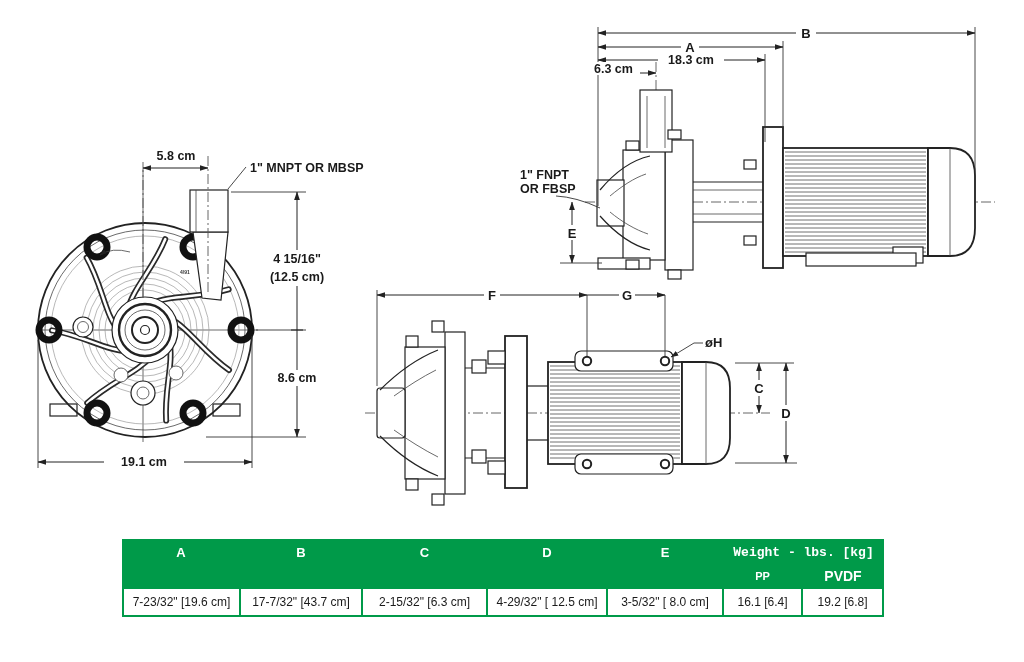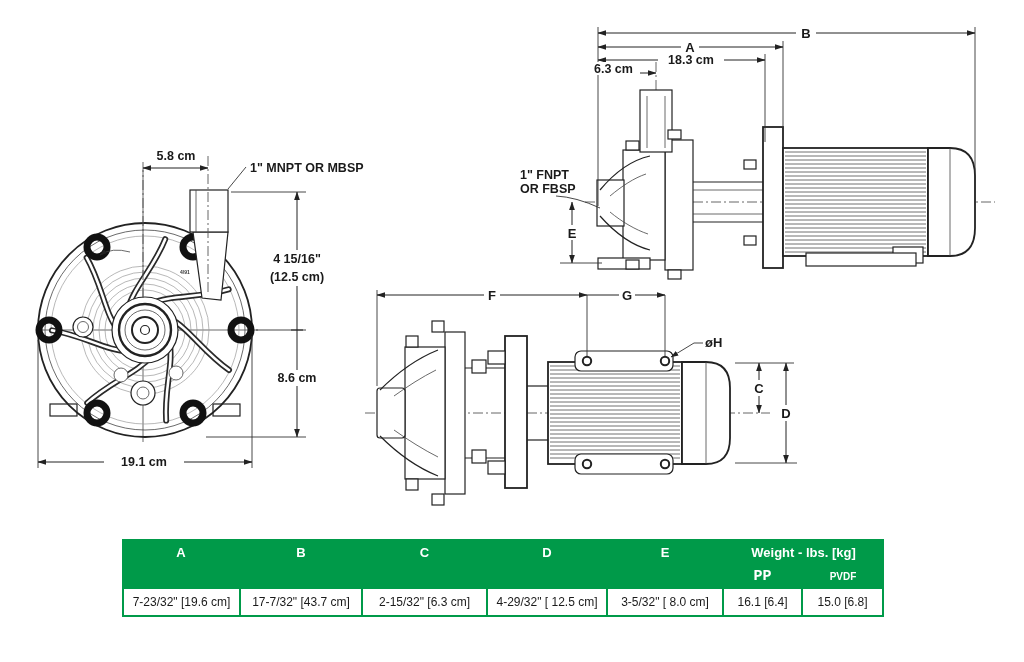"Weight - lbs. [kg]" .weight { font-family: none -> Liberation Mono, monospace }
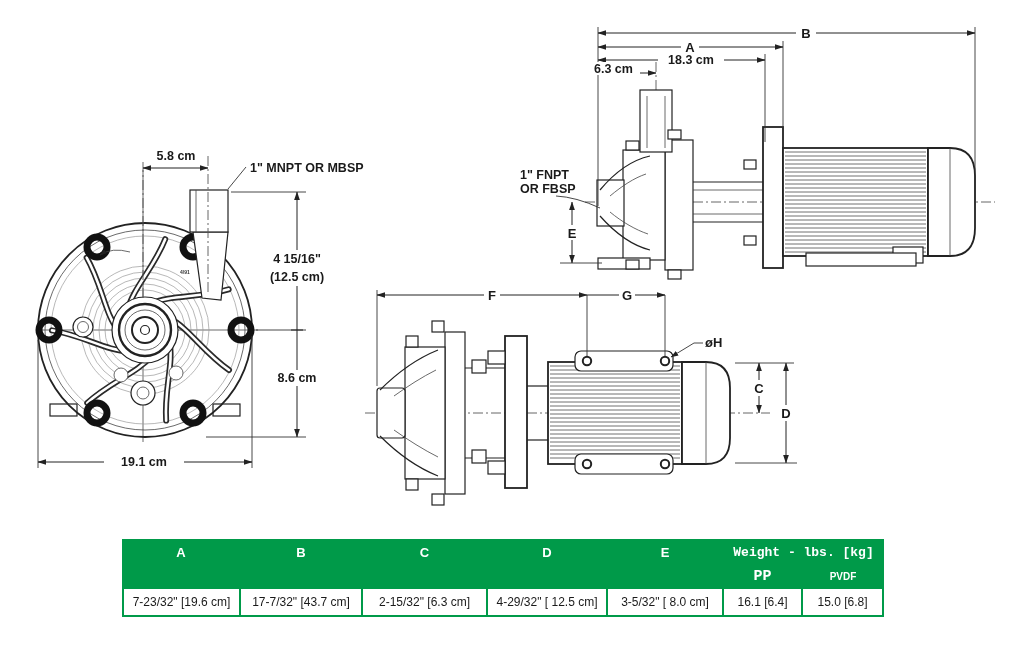"PP" .pp { font-family: Liberation Mono, monospace -> none; font-size: 15px -> 11px }
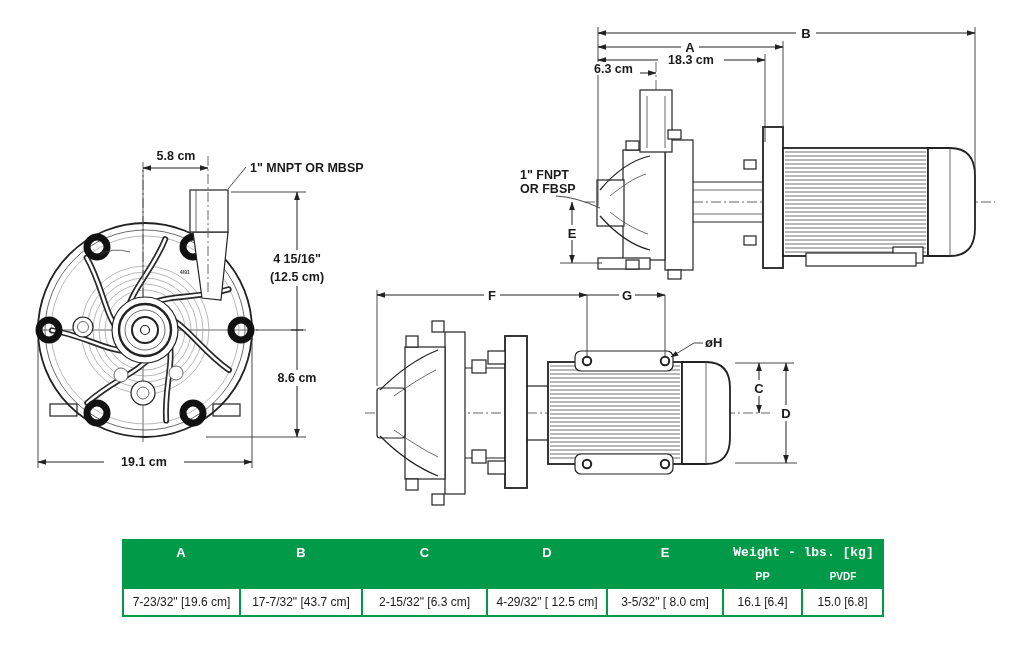"PVDF" .pvdf { font-size: 10px -> 14px }
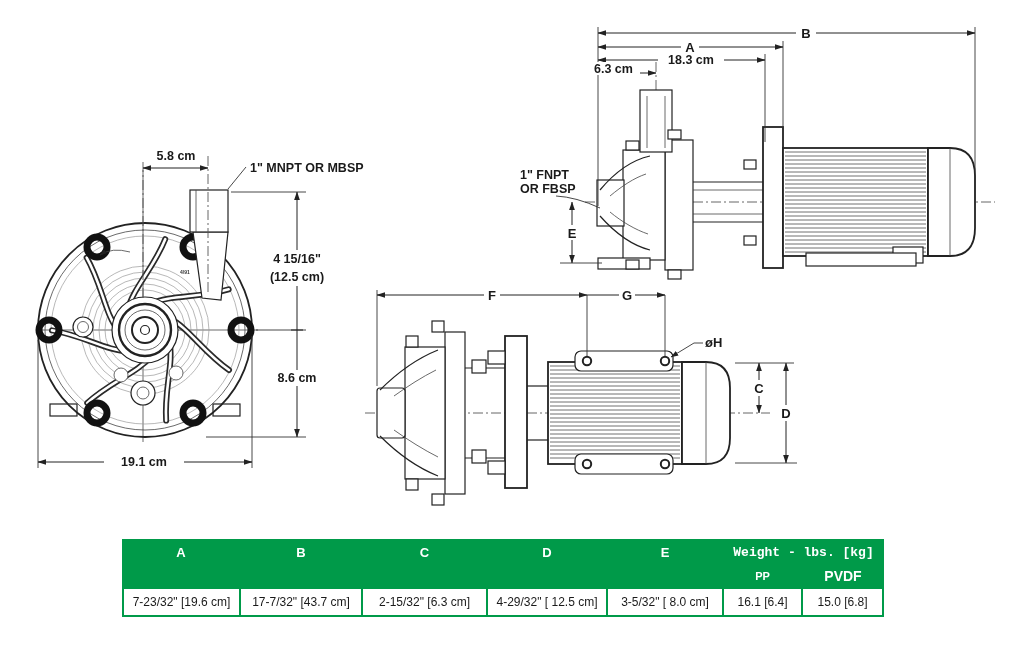"15.0 [6.8]" div.td { text: 15.0 -> 19.2 }
